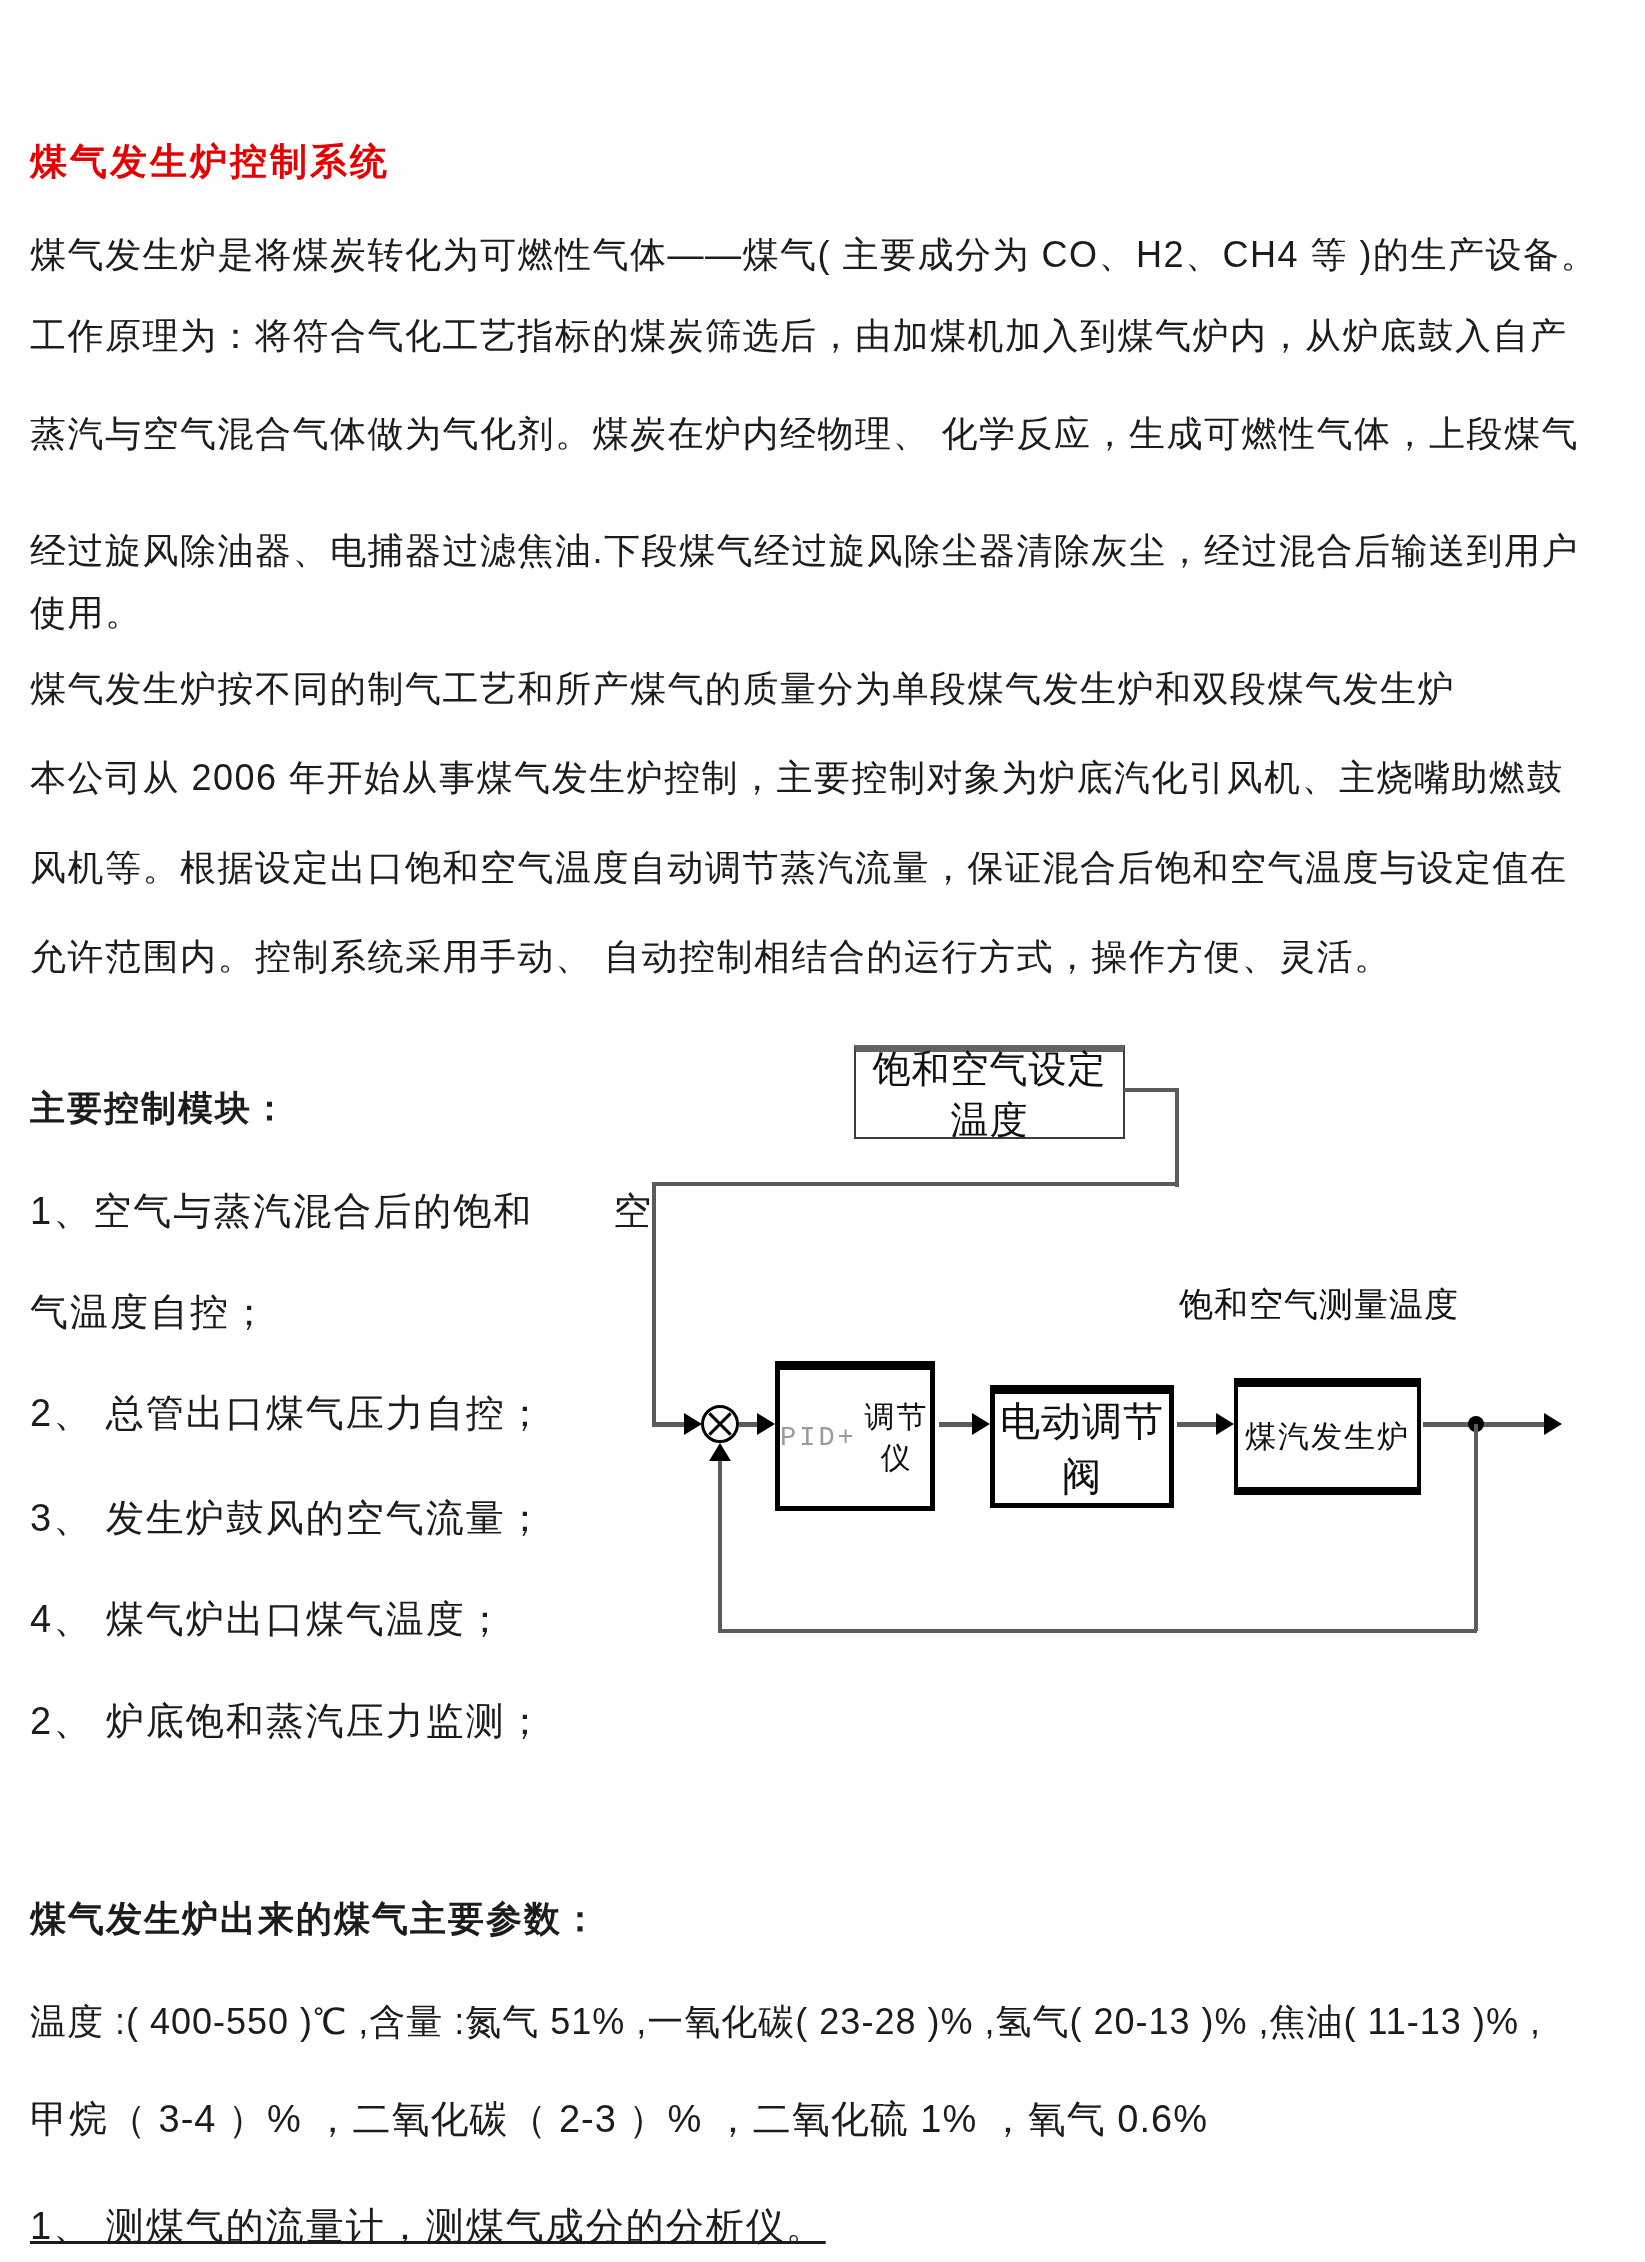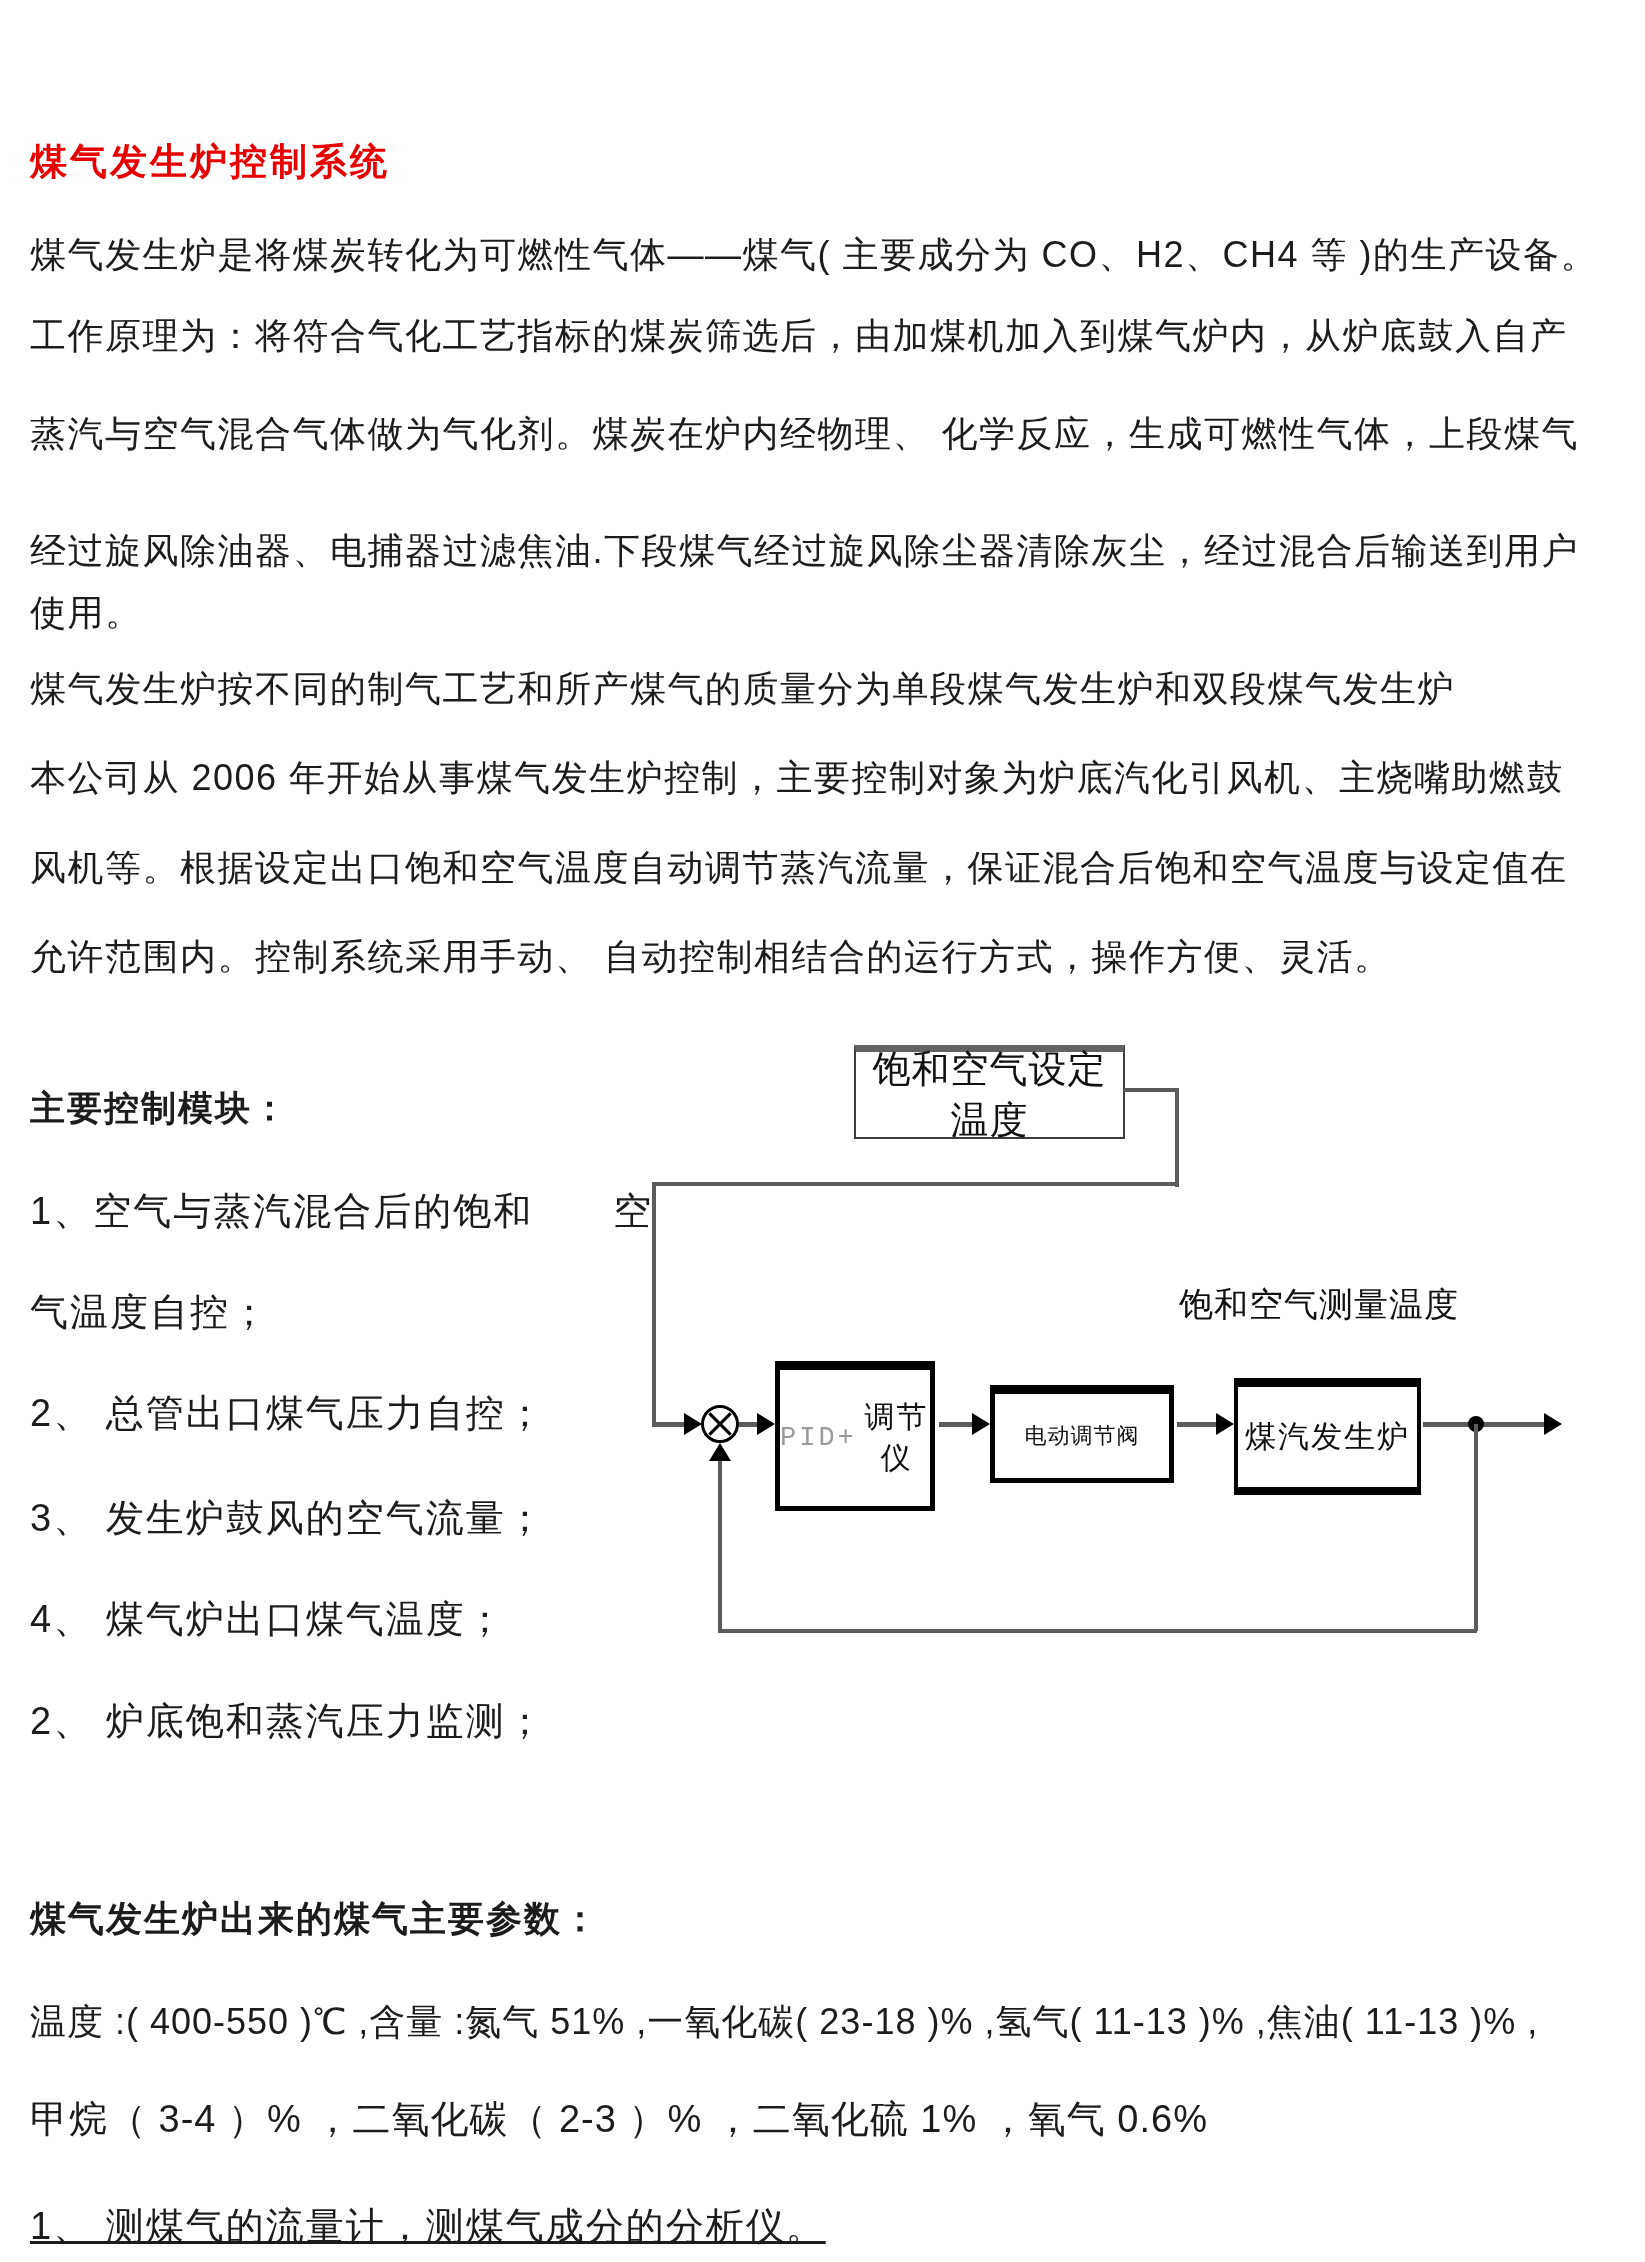"电动调节阀" .valve-box { font-size: 22px -> 40px; height: 98px -> 123px }
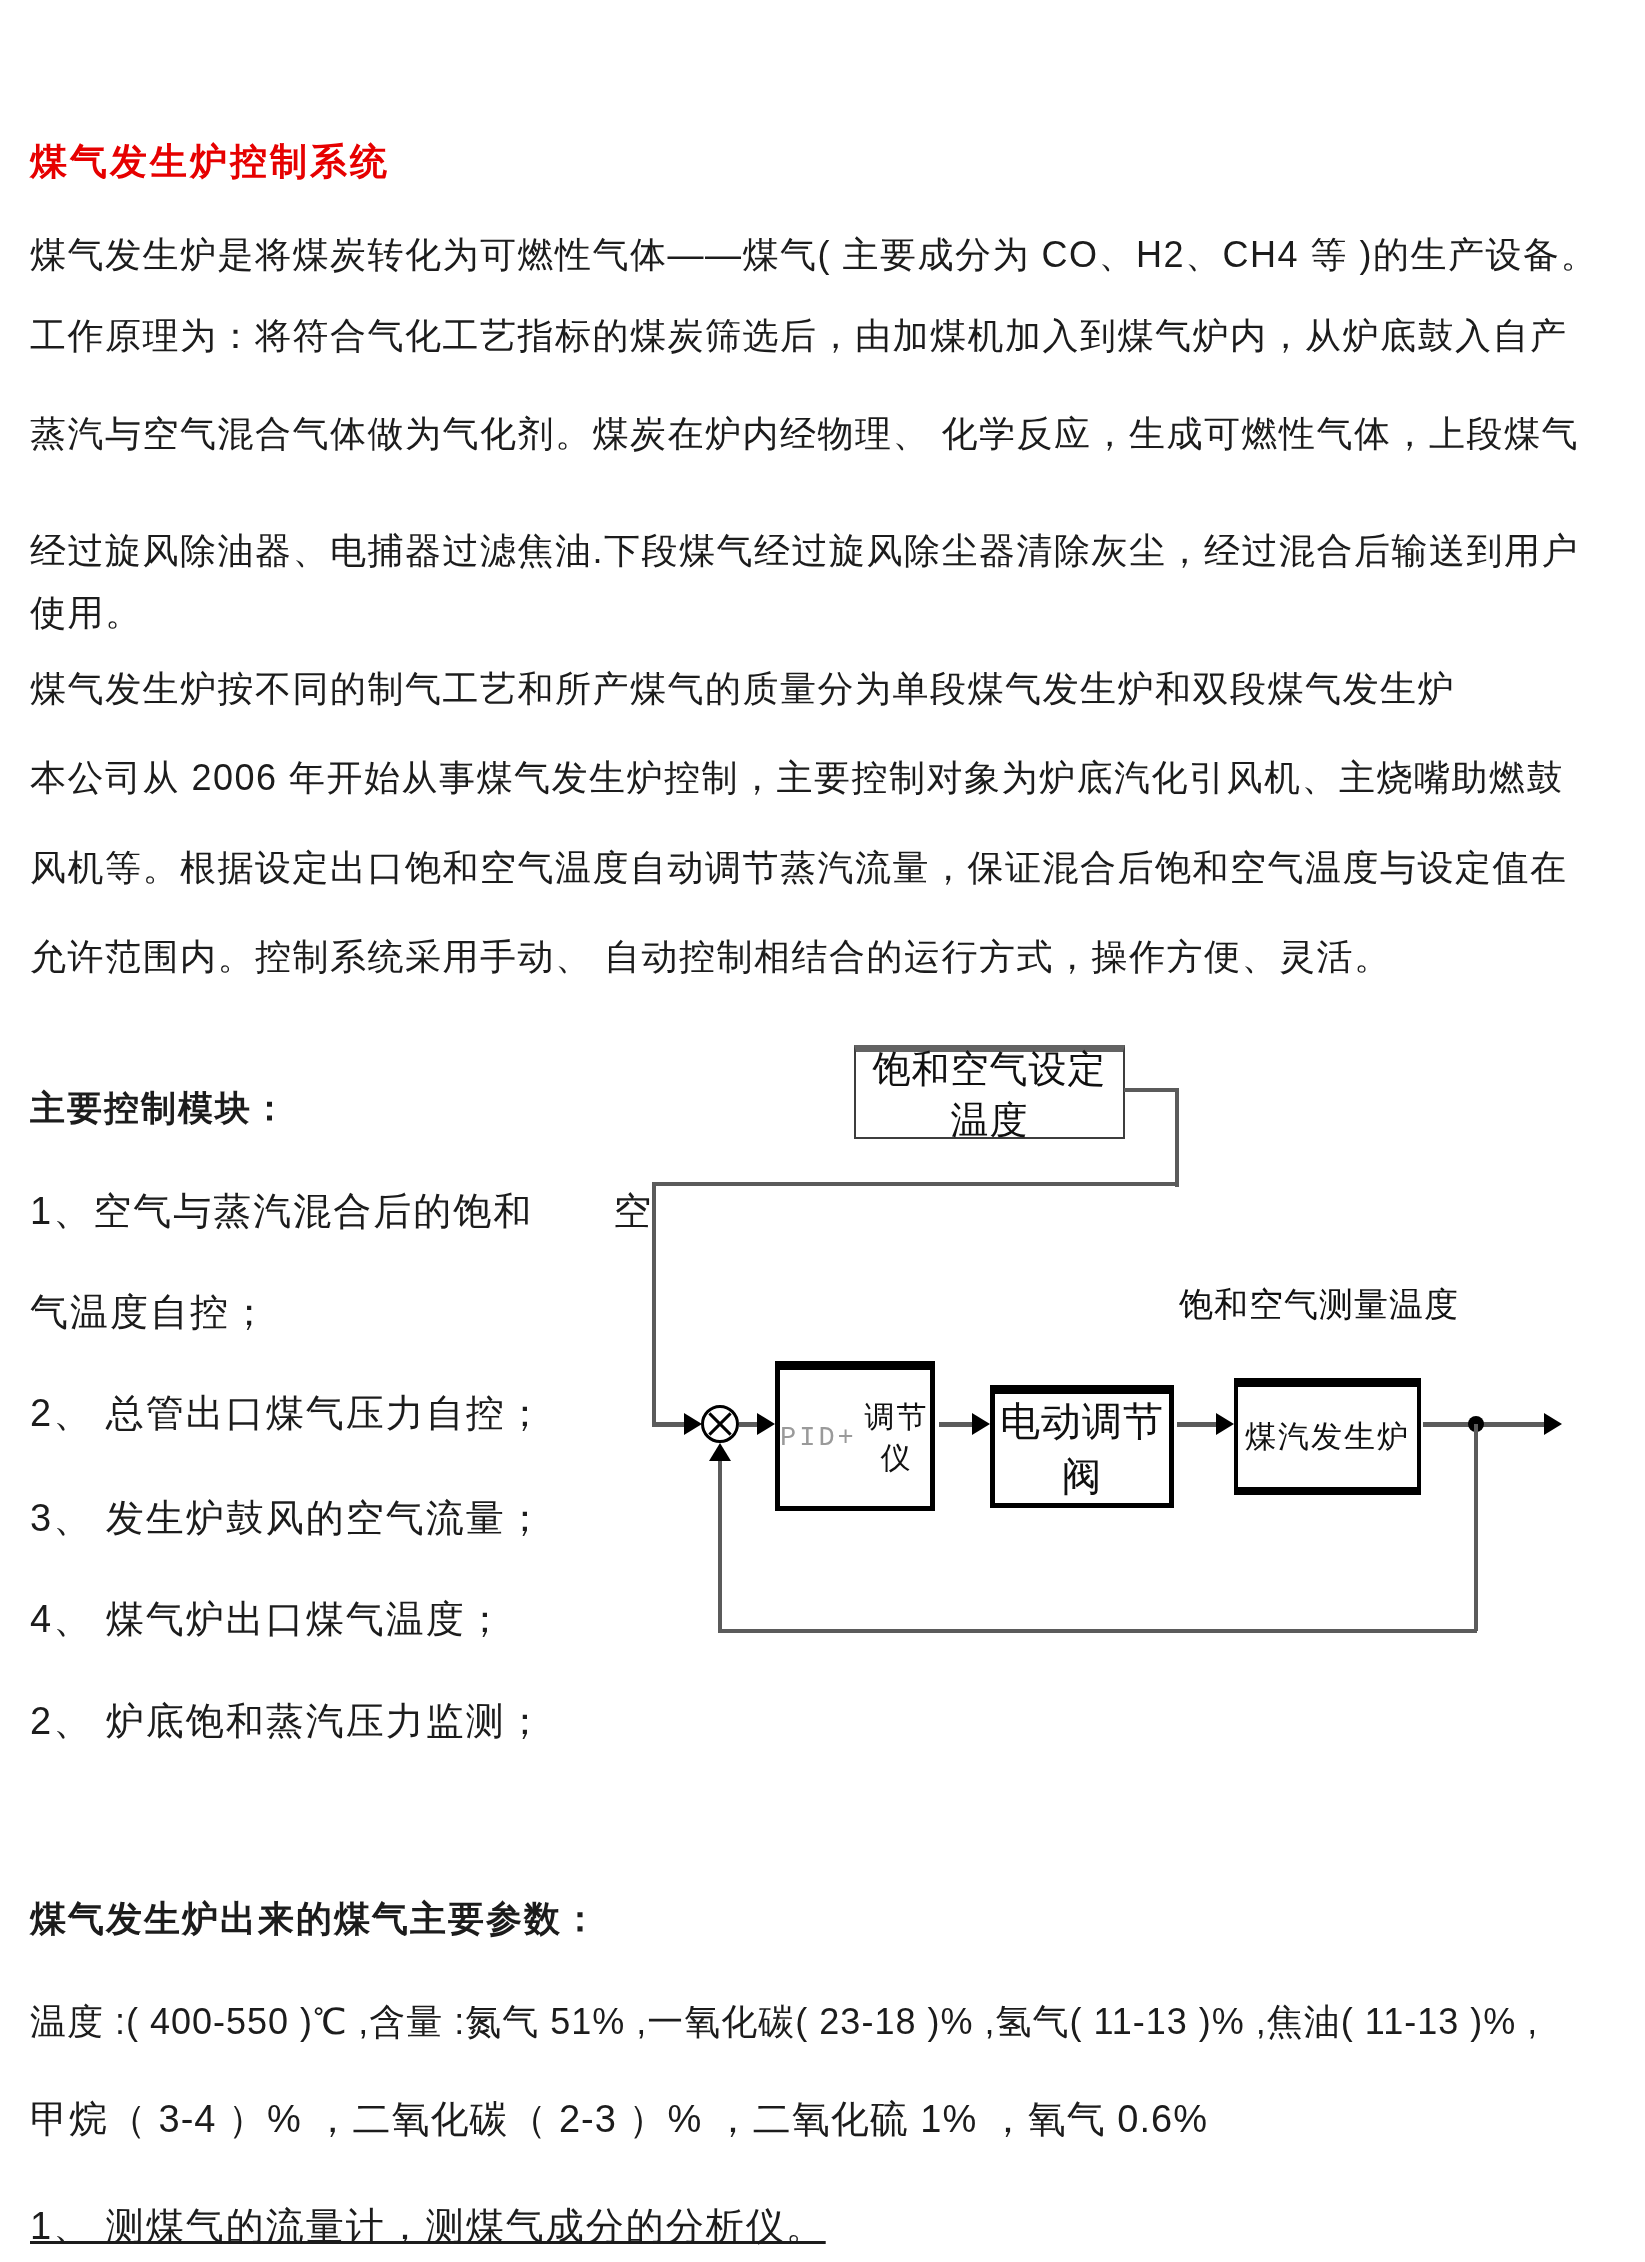"温度 :( 400-550 )℃ ,含量" div.abs { text: 23-18 )% ,氢气( 11-13 -> 23-28 )% ,氢气( 20-13 }
